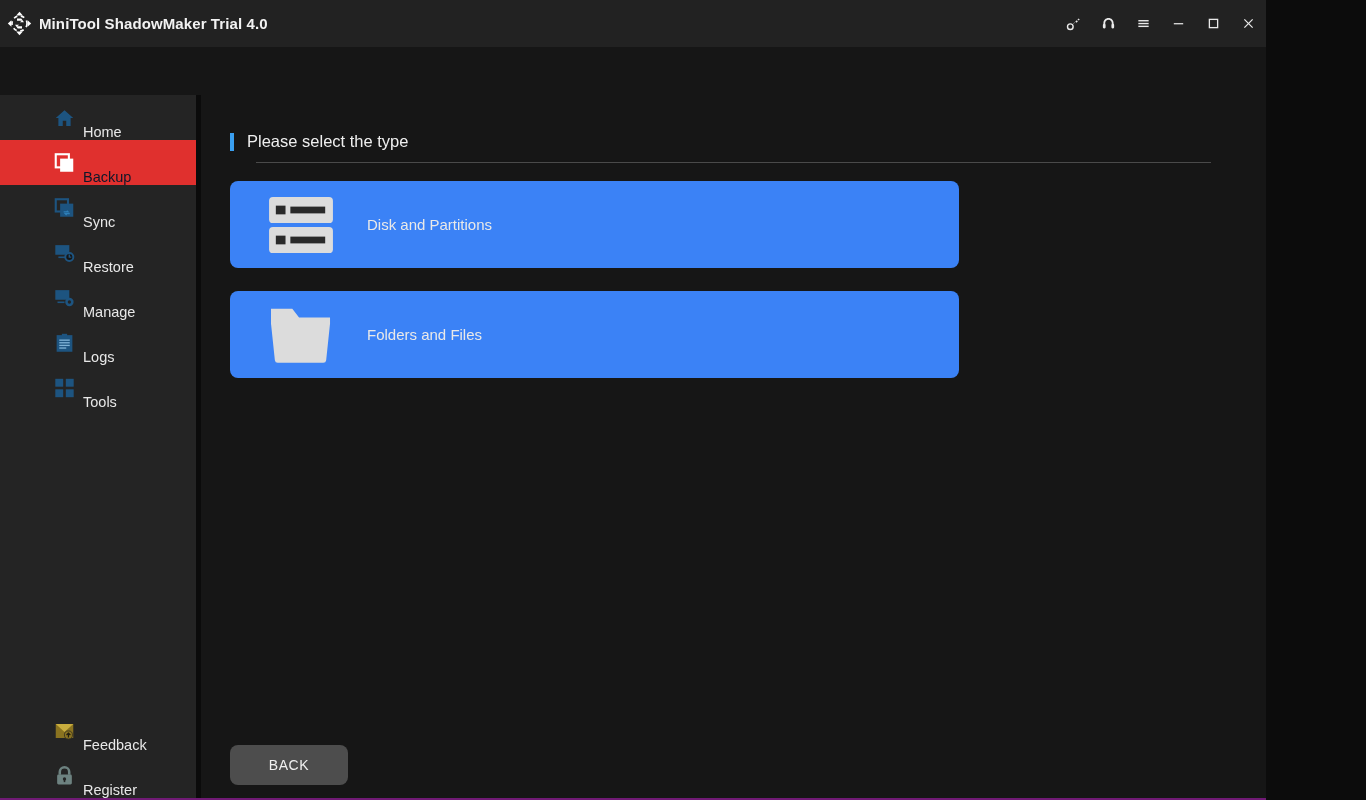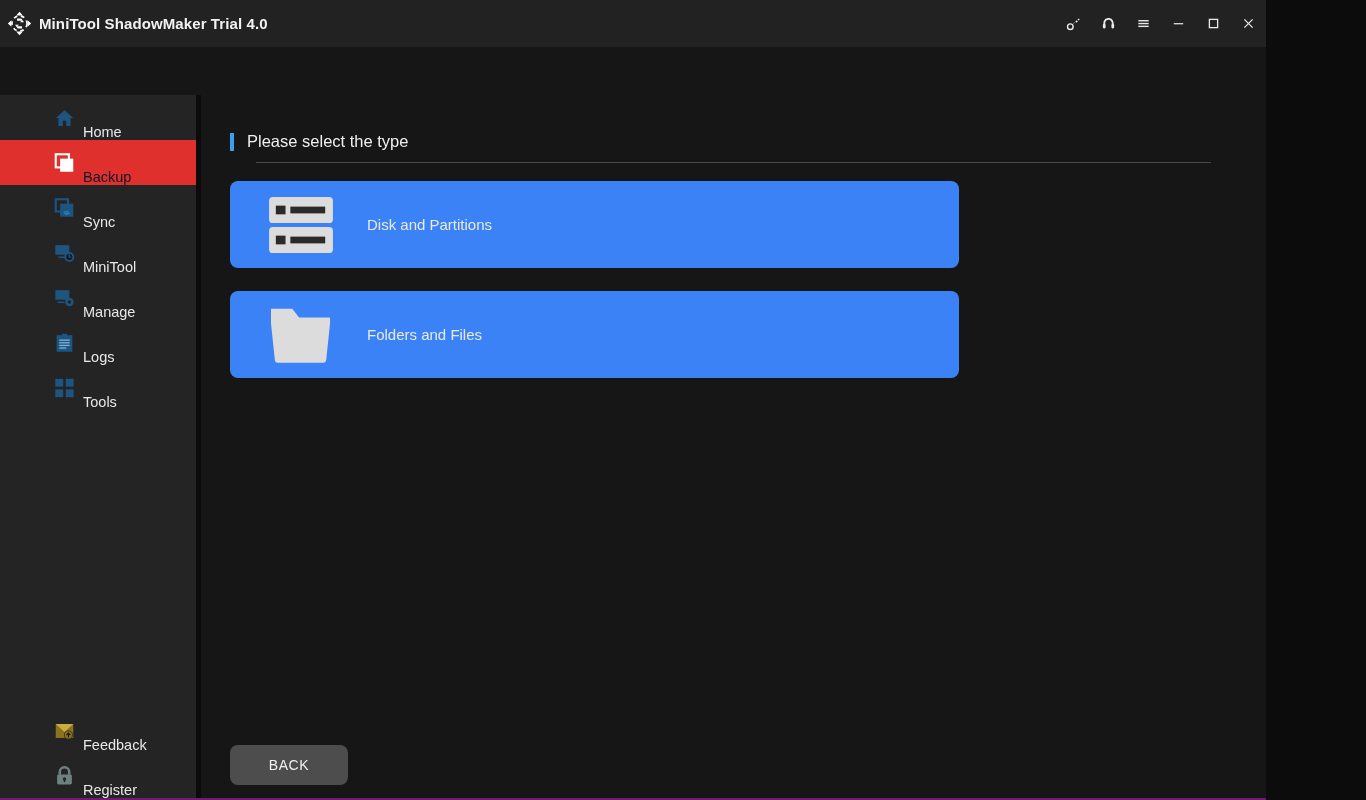"MiniTool" span.nav-label { text: MiniTool -> Restore }
